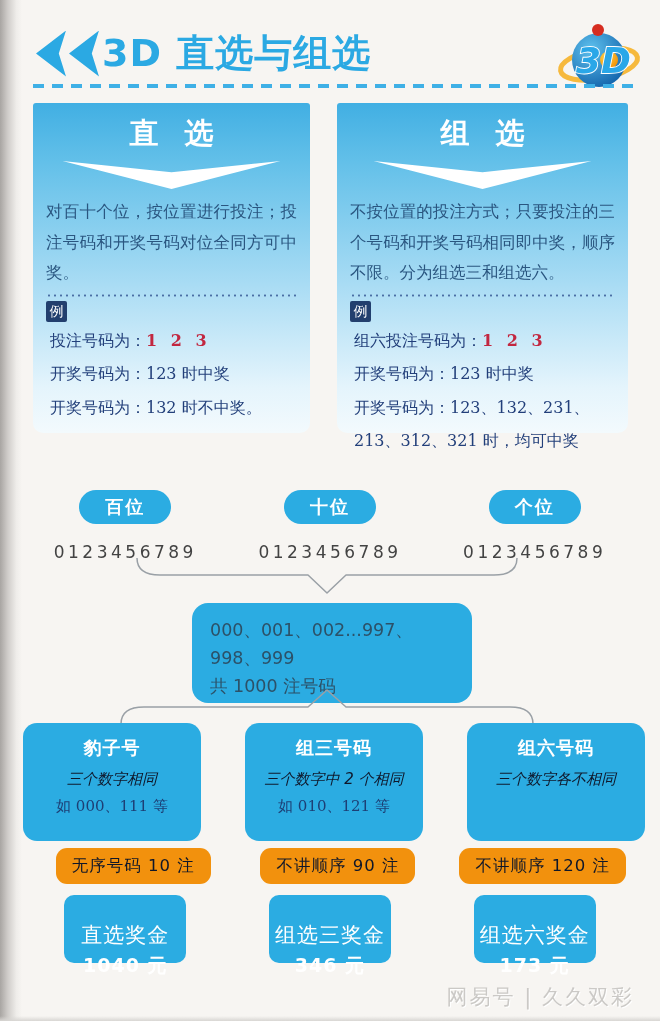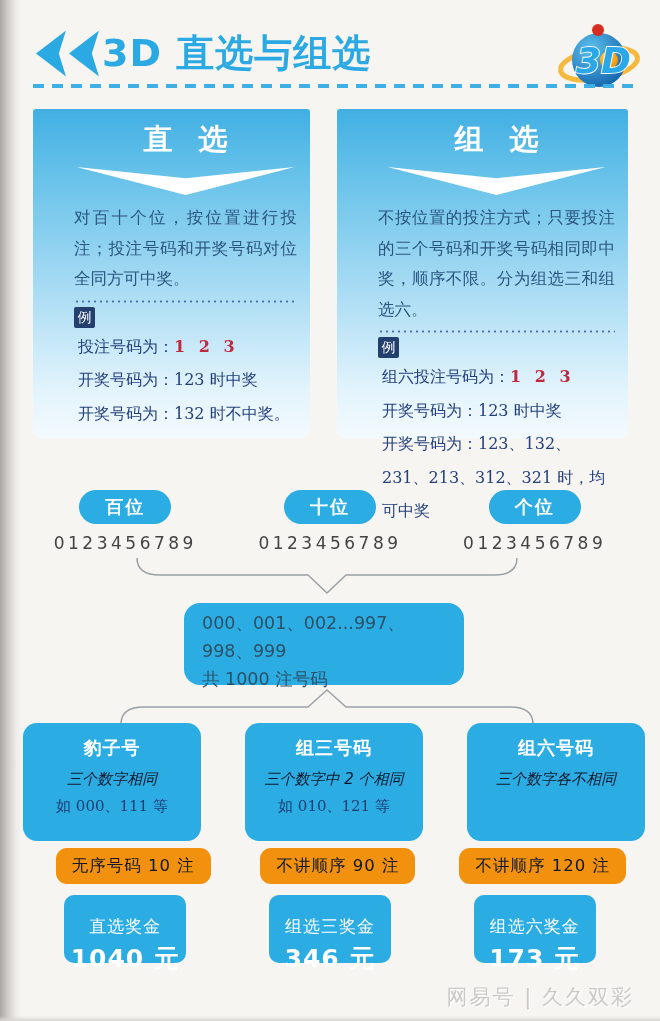"直 选" .panel { padding-left: 28px -> none; top: 109px -> 103px }
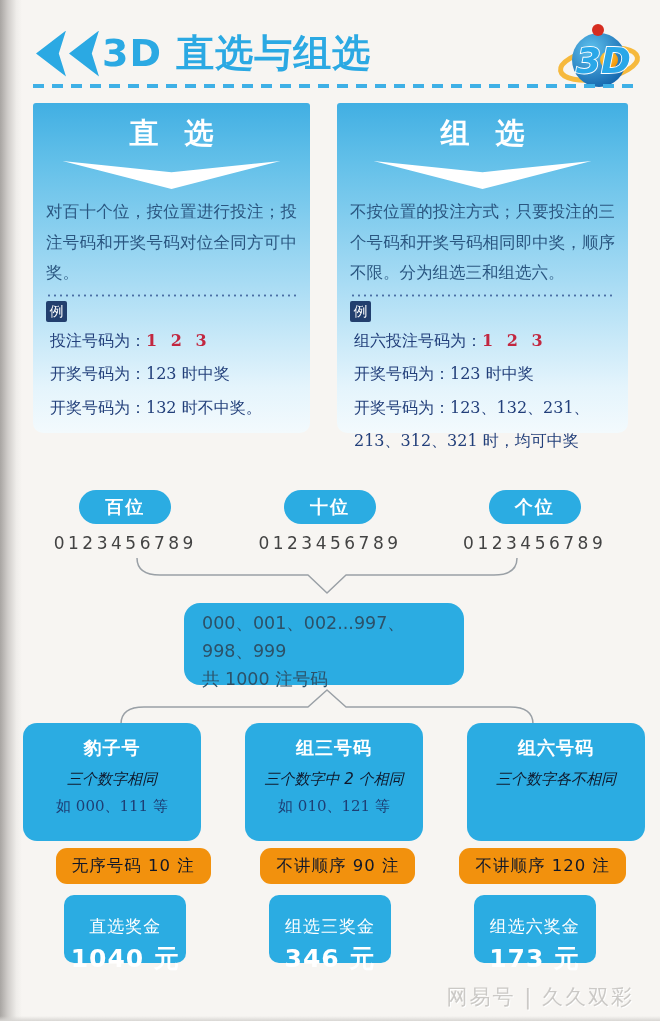"0123456789" .digits { margin-top: 9px -> 18px }
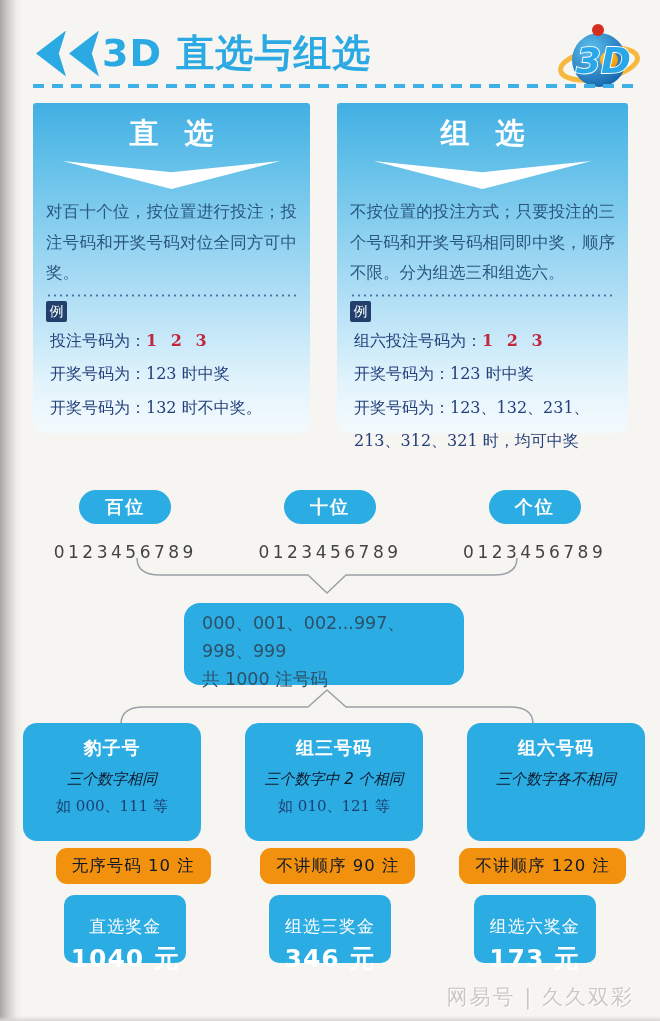"000、001、002...997、998、999" .pool-box { height: 82px -> 100px; left: 184px -> 192px; padding: 6px 18px -> 13px 18px }
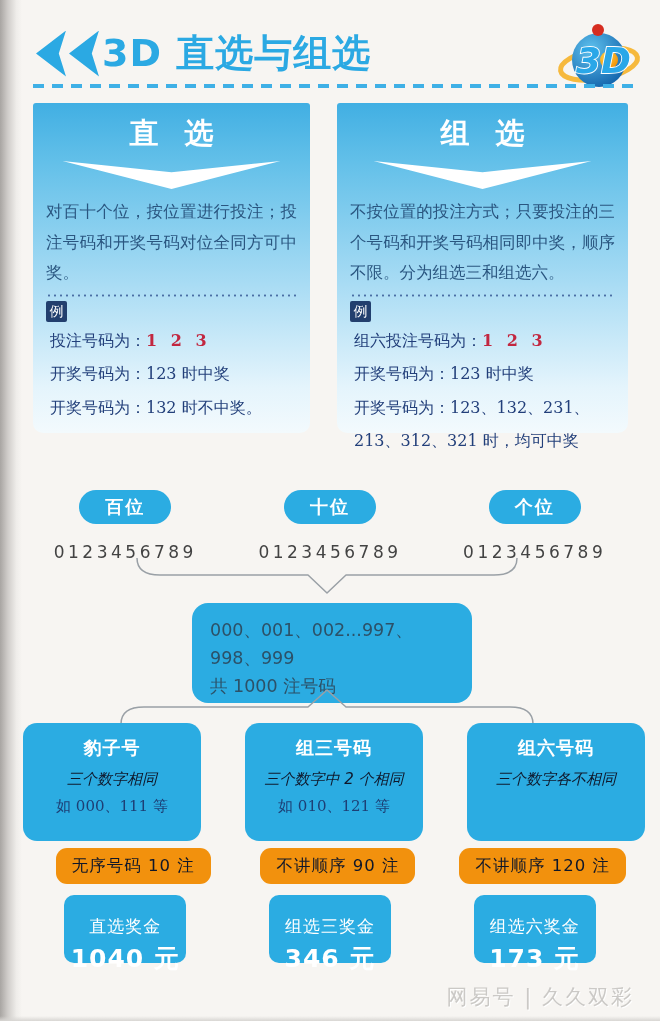"直选奖金" .prize-label { font-size: 17px -> 21px; margin-top: 20px -> 26px }
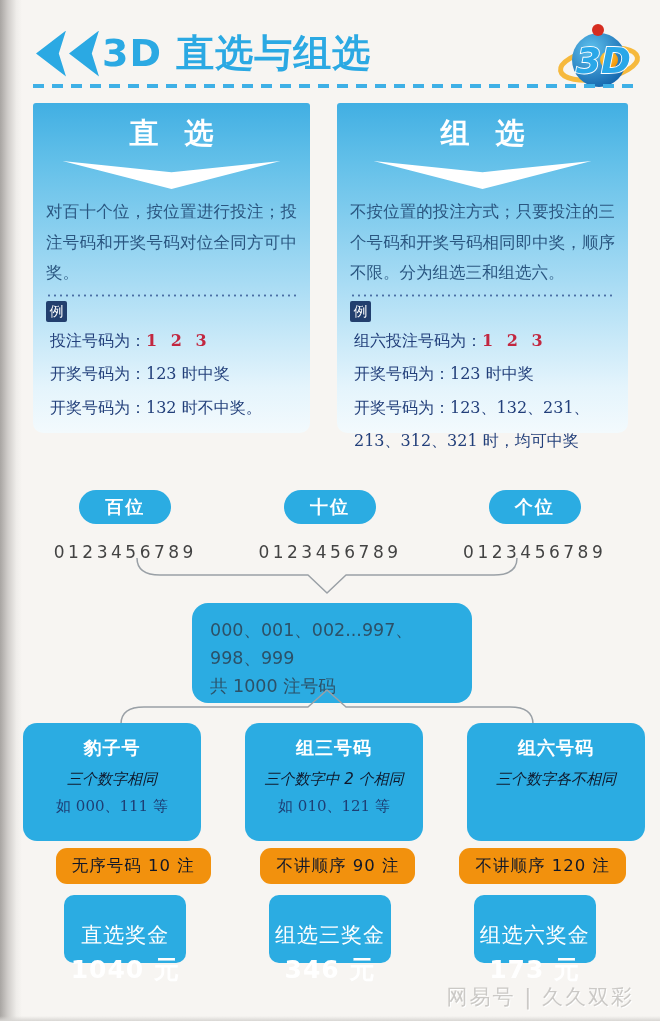"1040 元" .prize-amount { font-size: 25px -> 19px }
